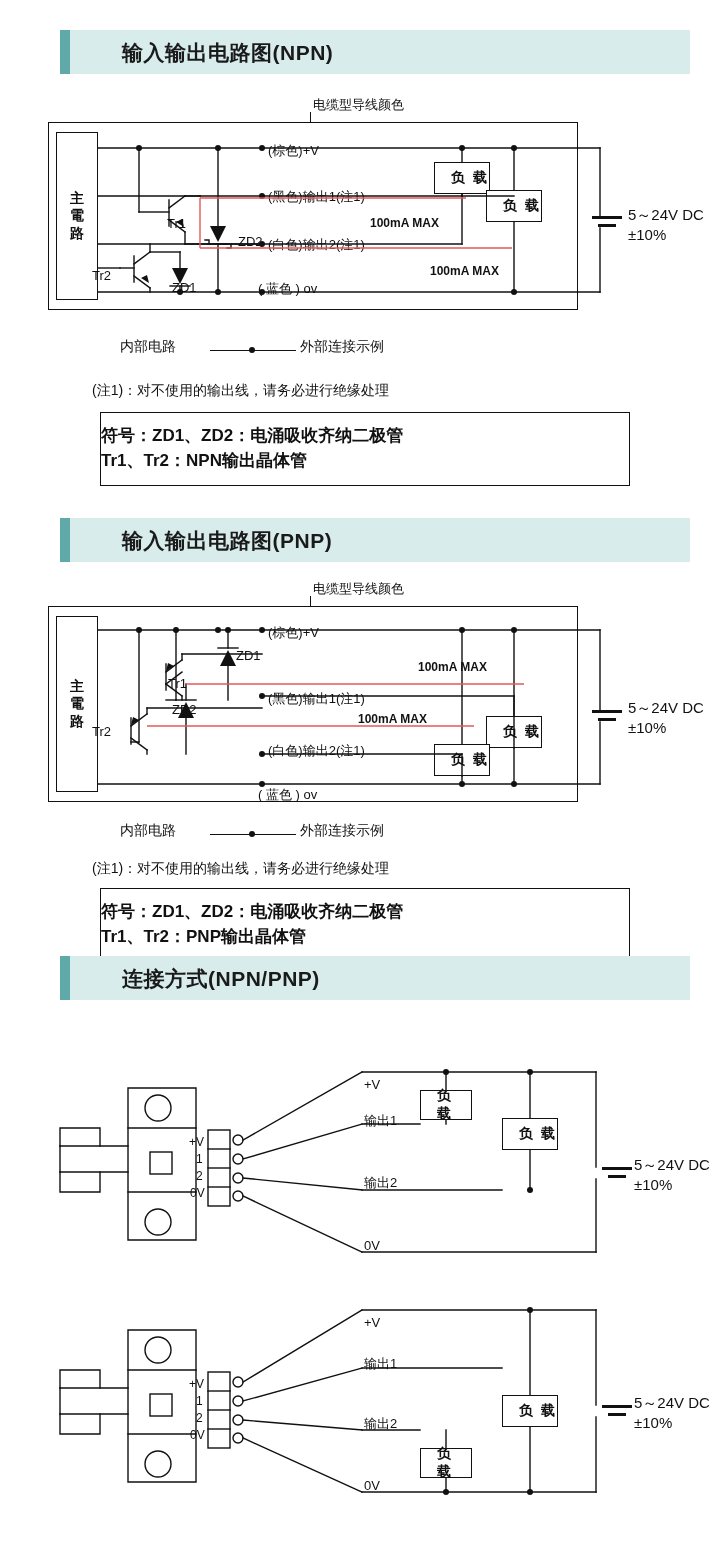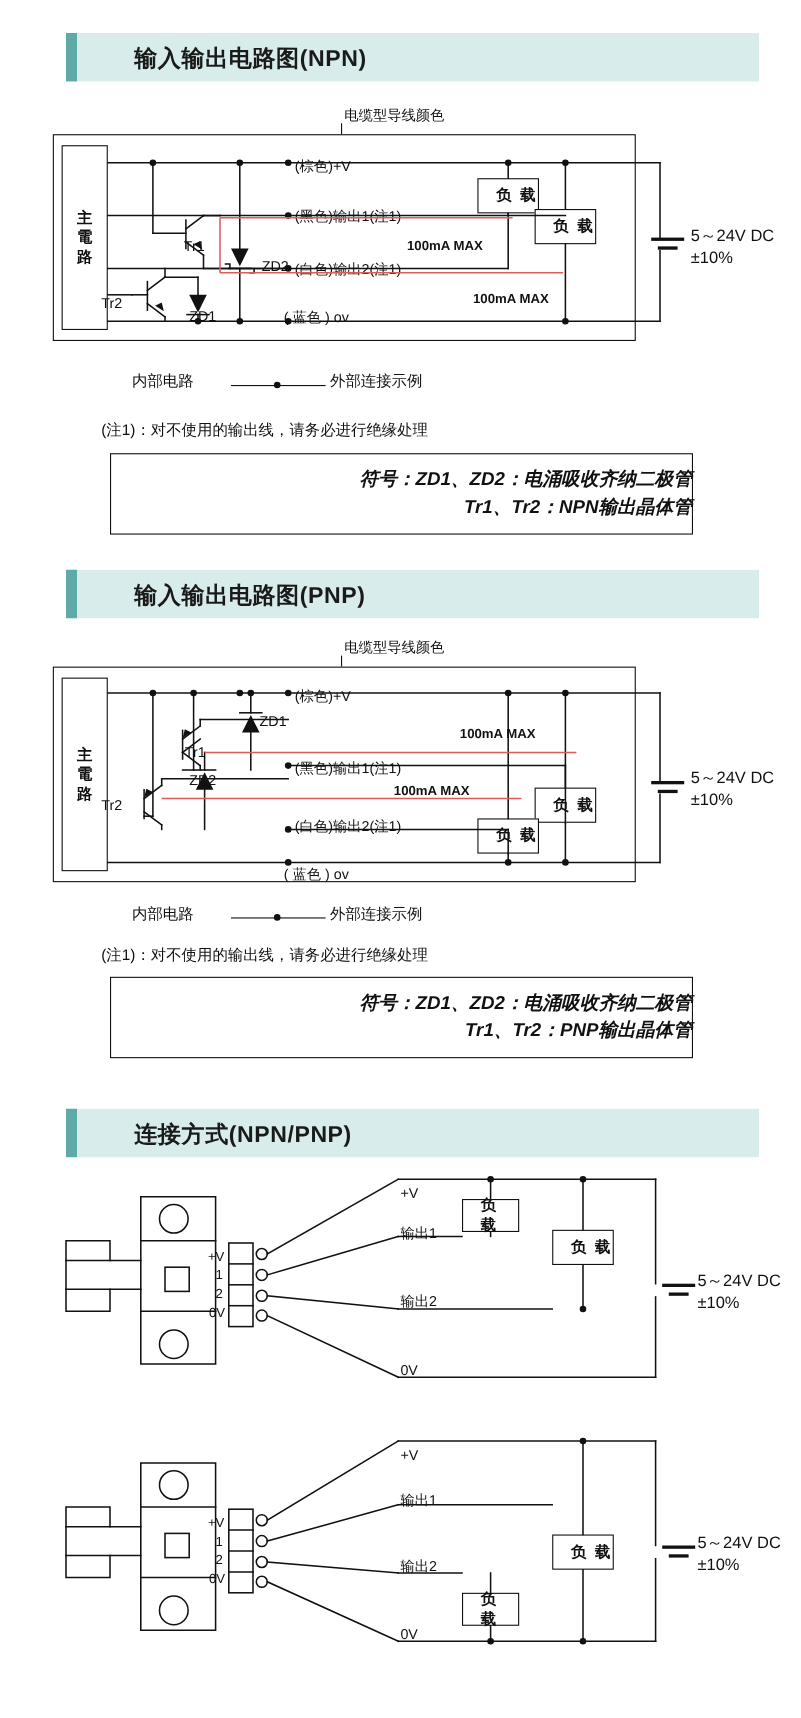"符号：ZD1、ZD2：电涌吸收齐纳二极管" .symbolbox { align-items: flex-end -> flex-start; font-style: italic -> none }
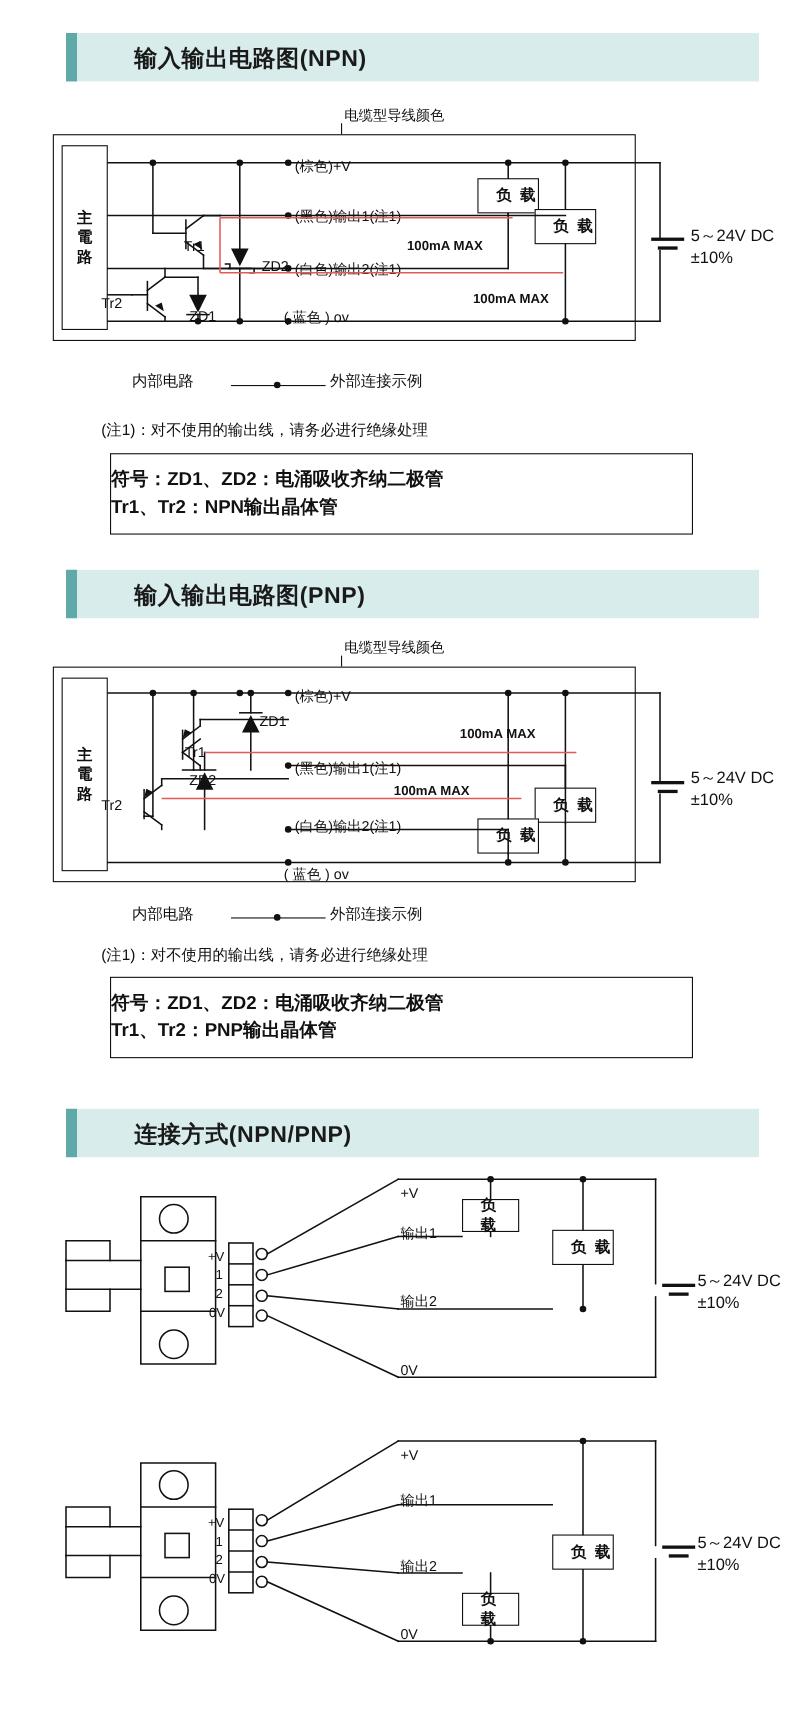"连接方式(NPN/PNP)" div.sec-header { top: 1008px -> 956px }
